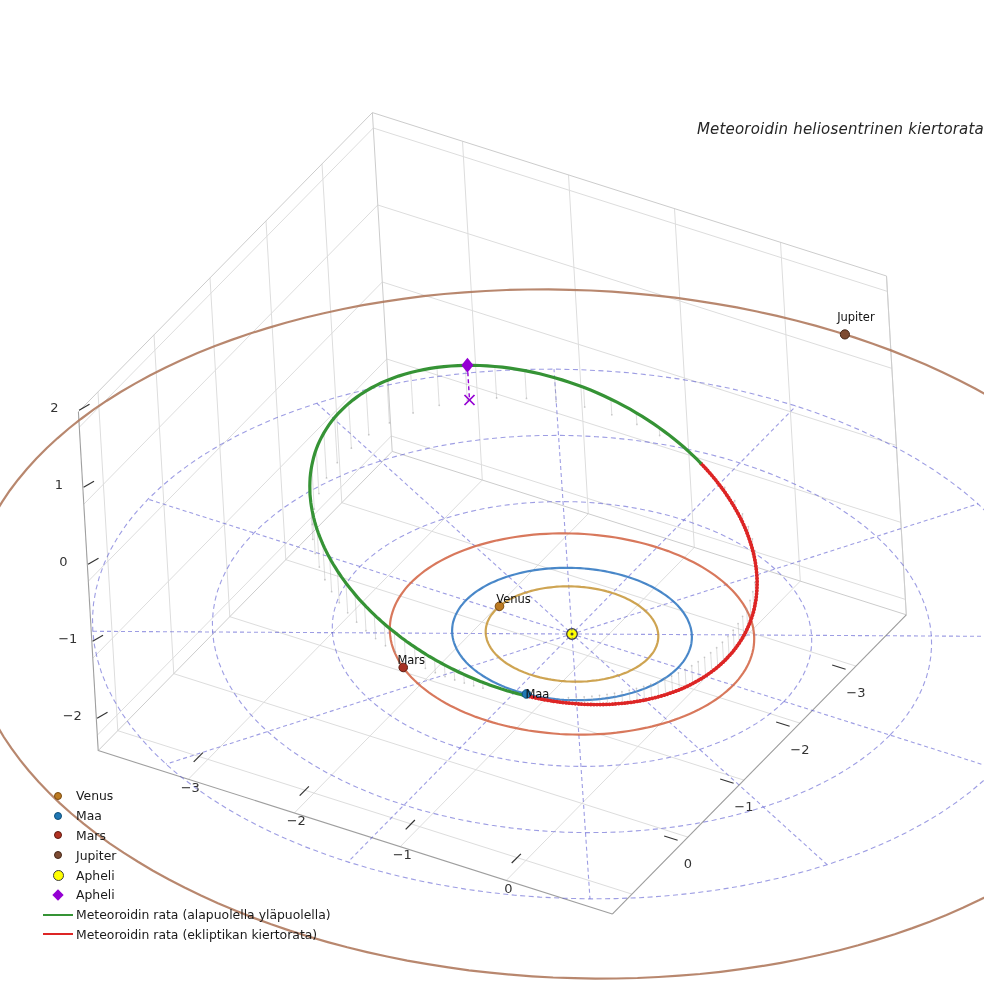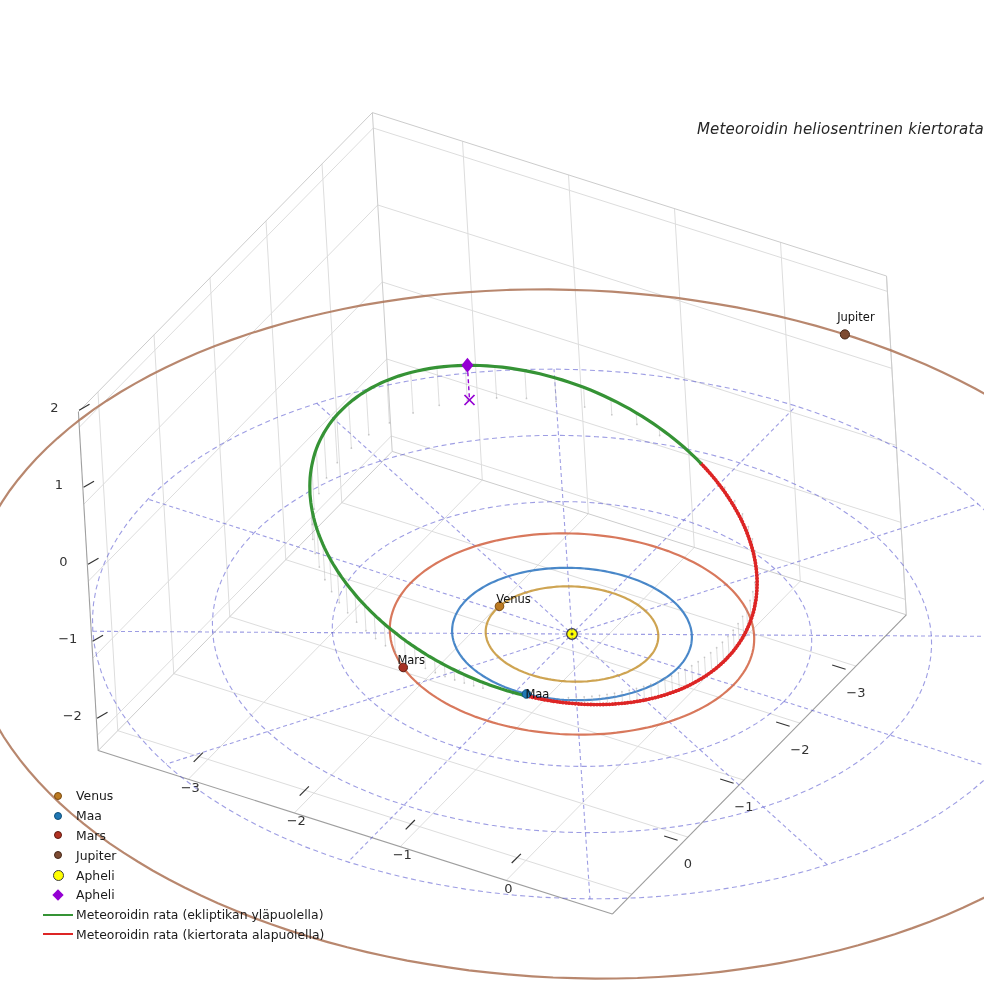"Meteoroidin rata (ekliptikan" span.llabel { text: ekliptikan -> alapuolella }
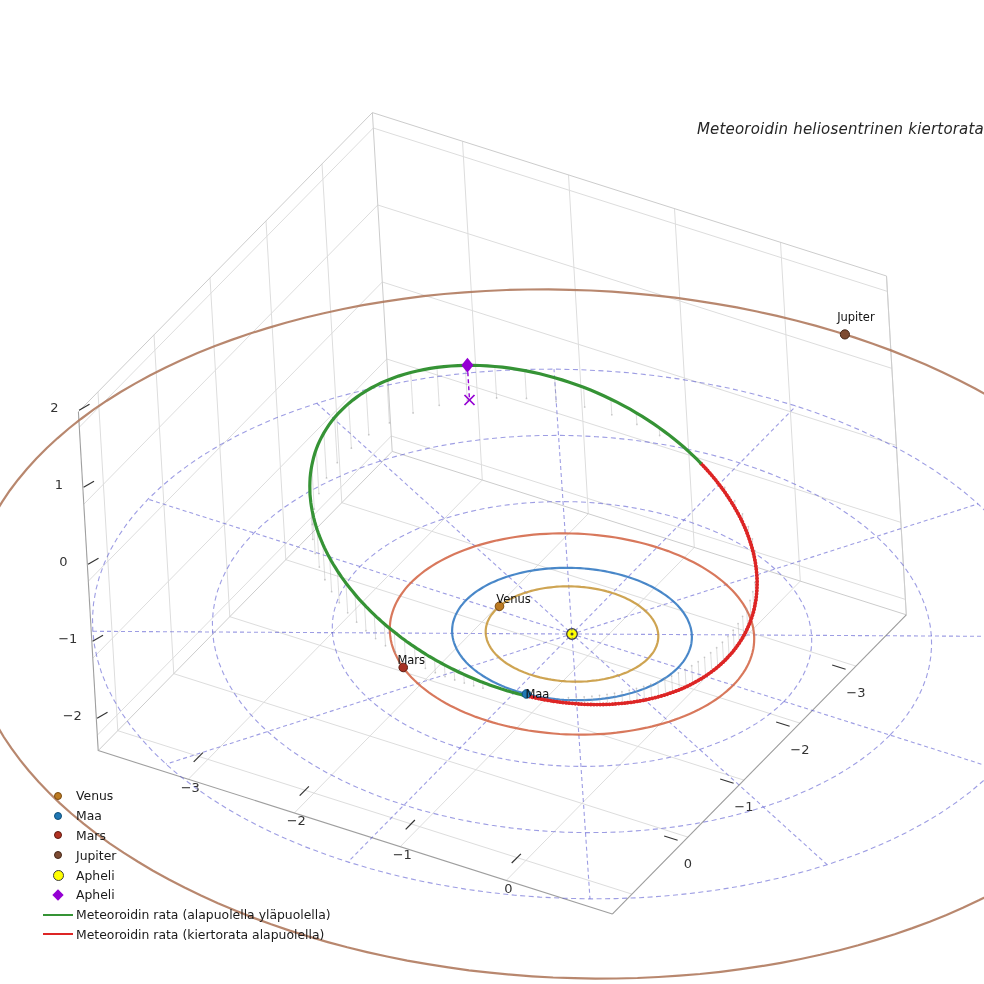"Meteoroidin rata (kiertorata" span.llabel { text: kiertorata alapuolella -> ekliptikan kiertorata }
